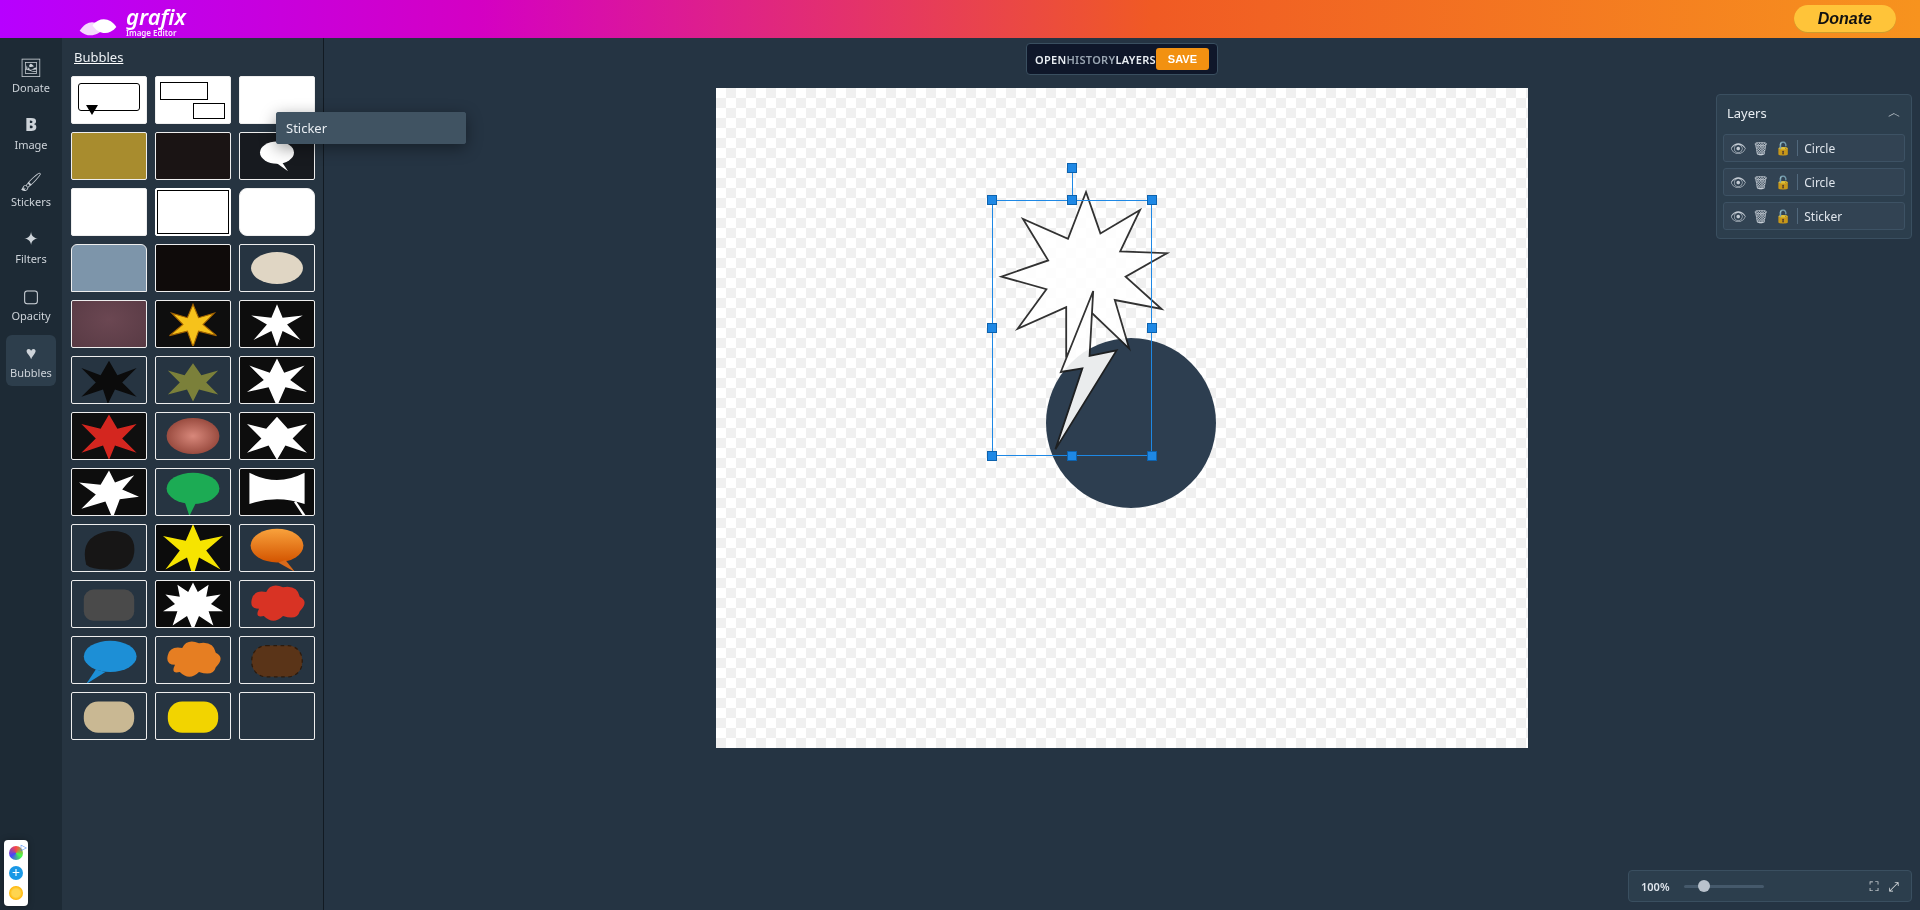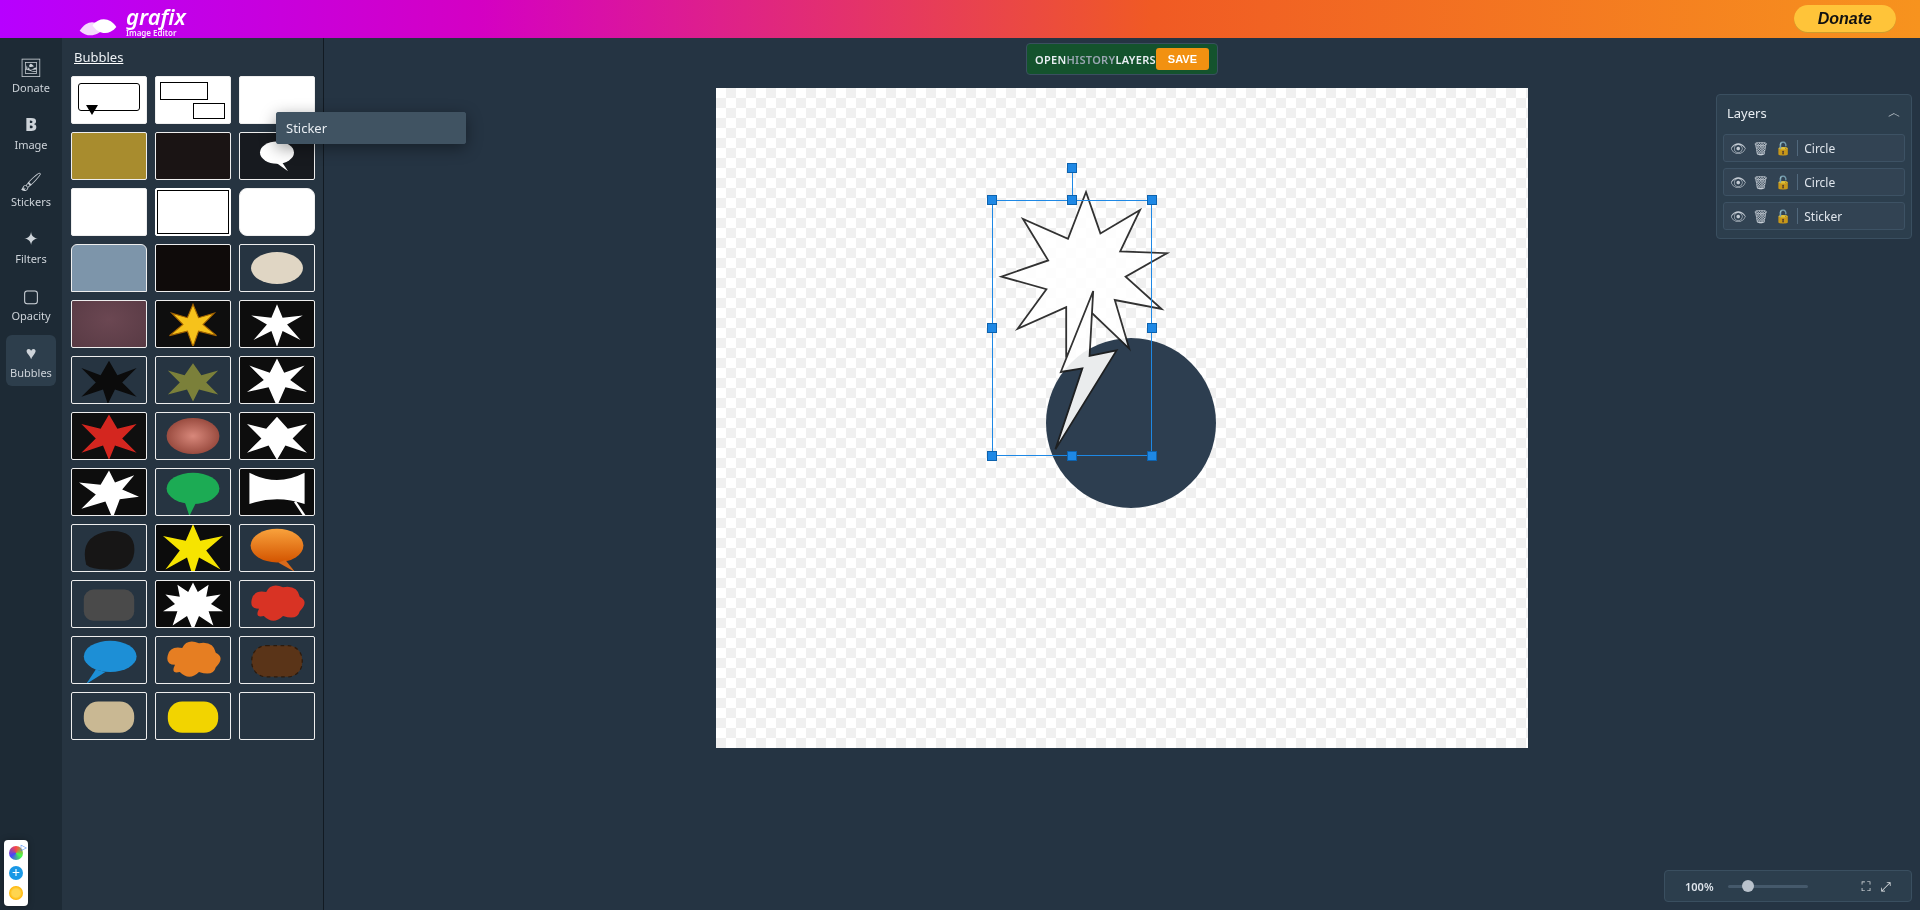"OPEN" .action-group { background: #14532d -> #0f172a }
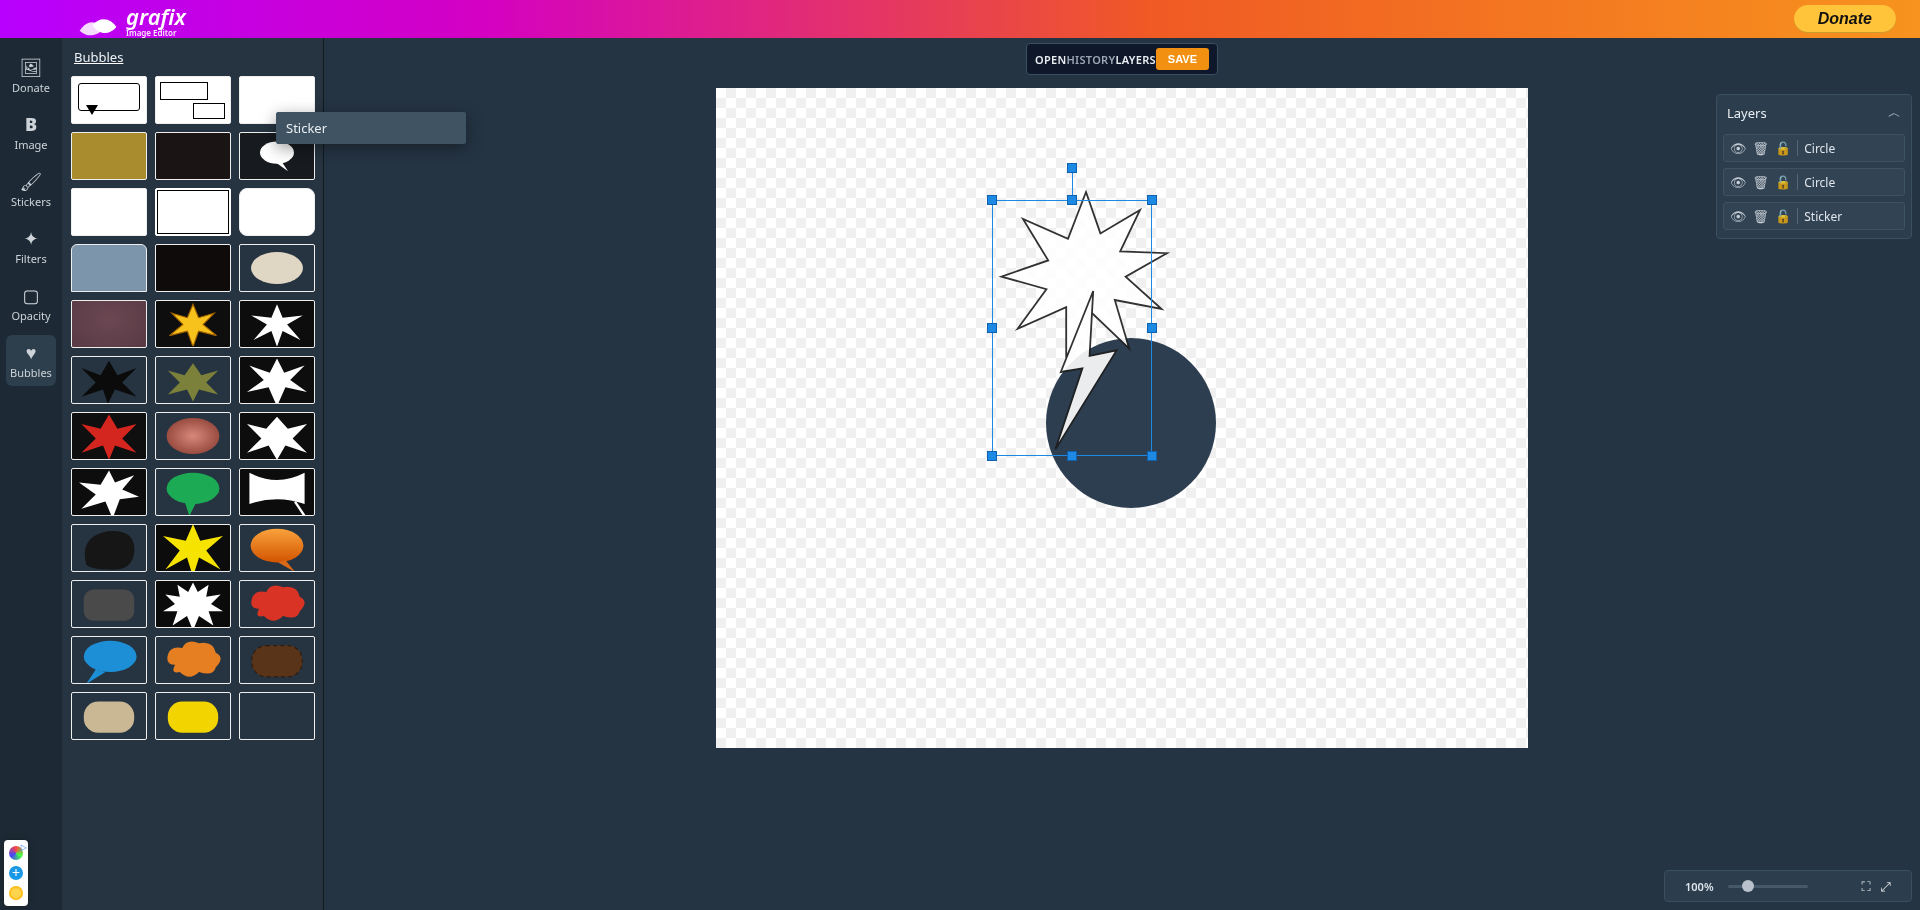"100%" .zoombar { padding: 6px 20px -> 6px 12px; width: 248px -> 284px }
